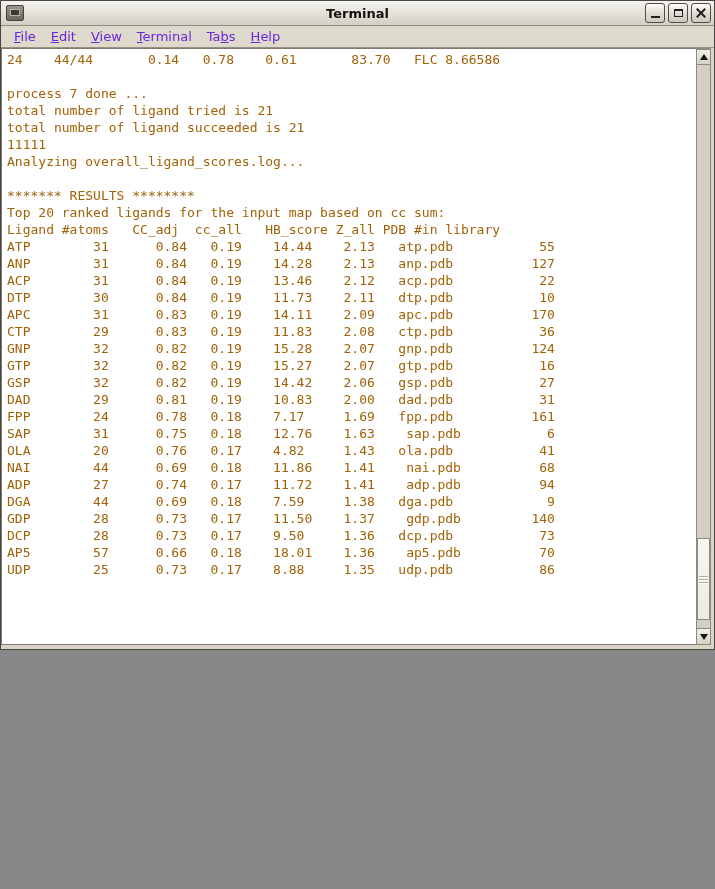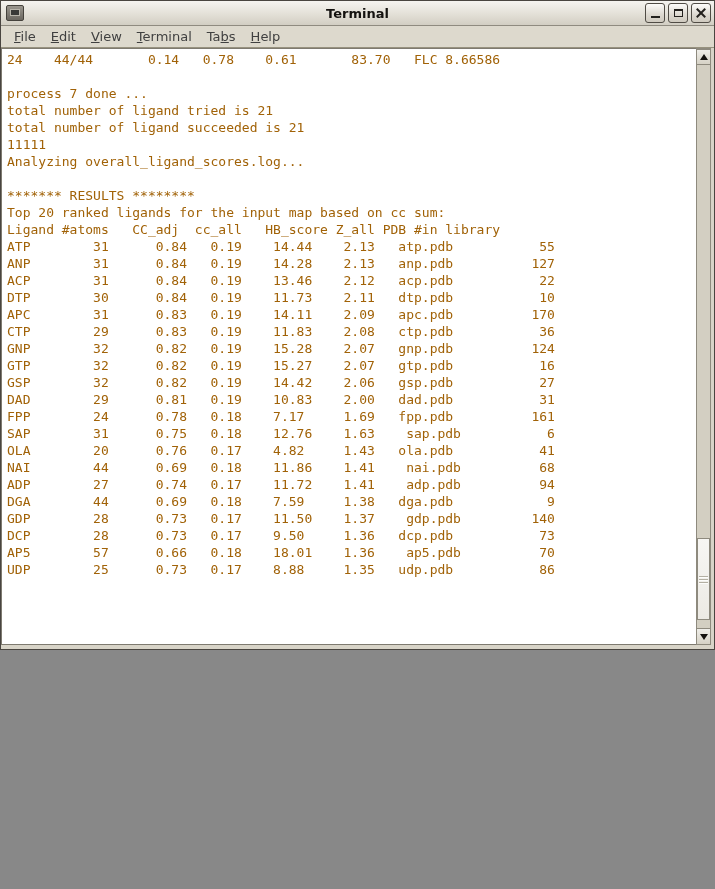"File" .menubar { color: #404040 -> #6d28d9 }
